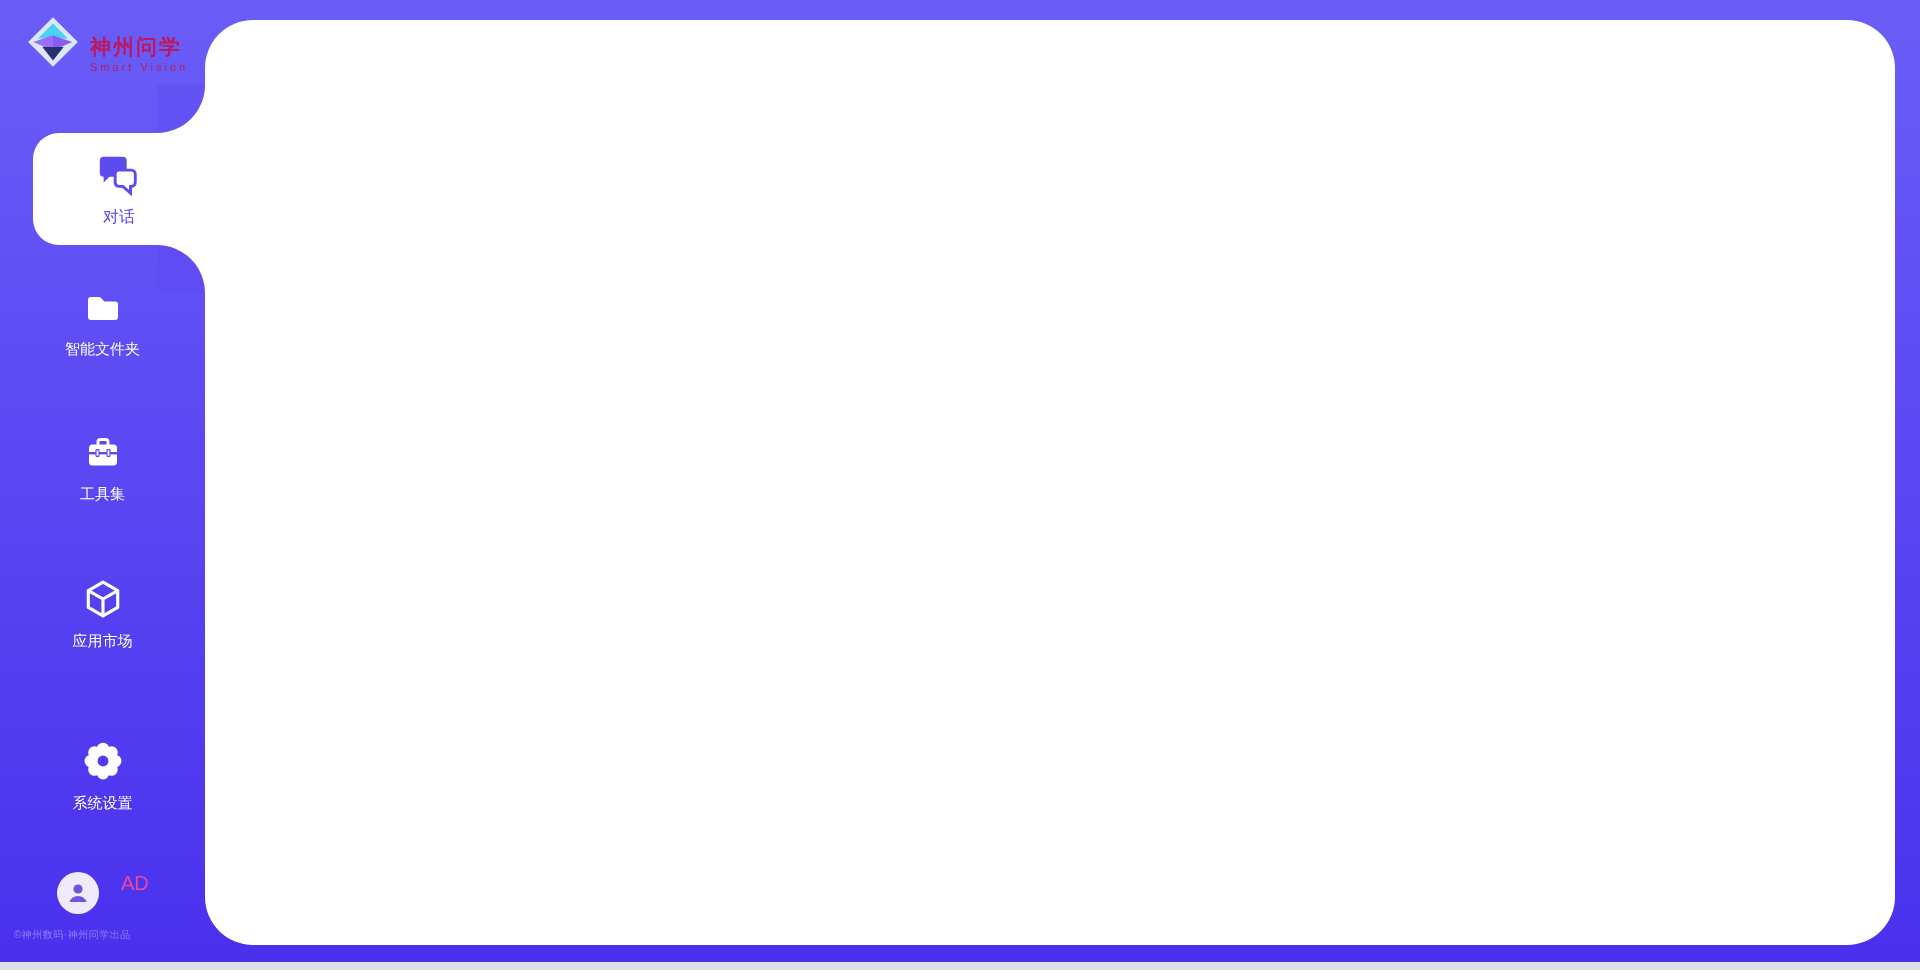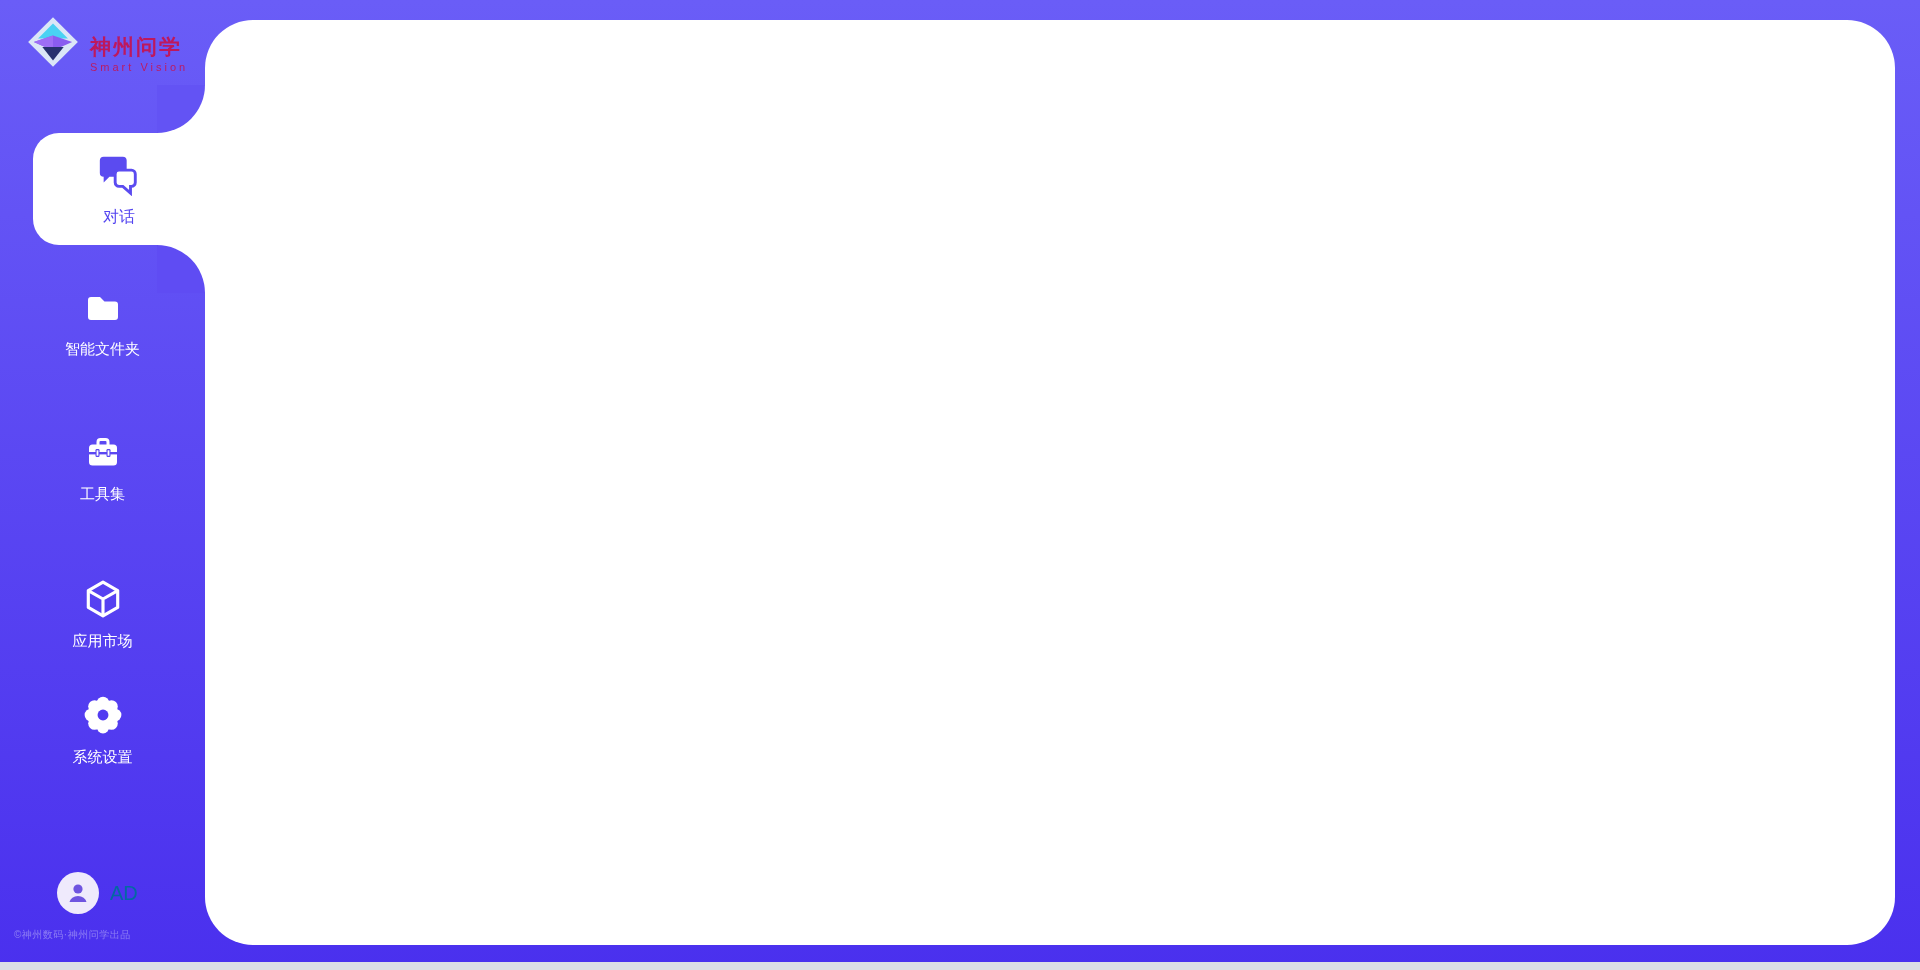"系统设置" .nav-settings { top: 694px -> 740px }
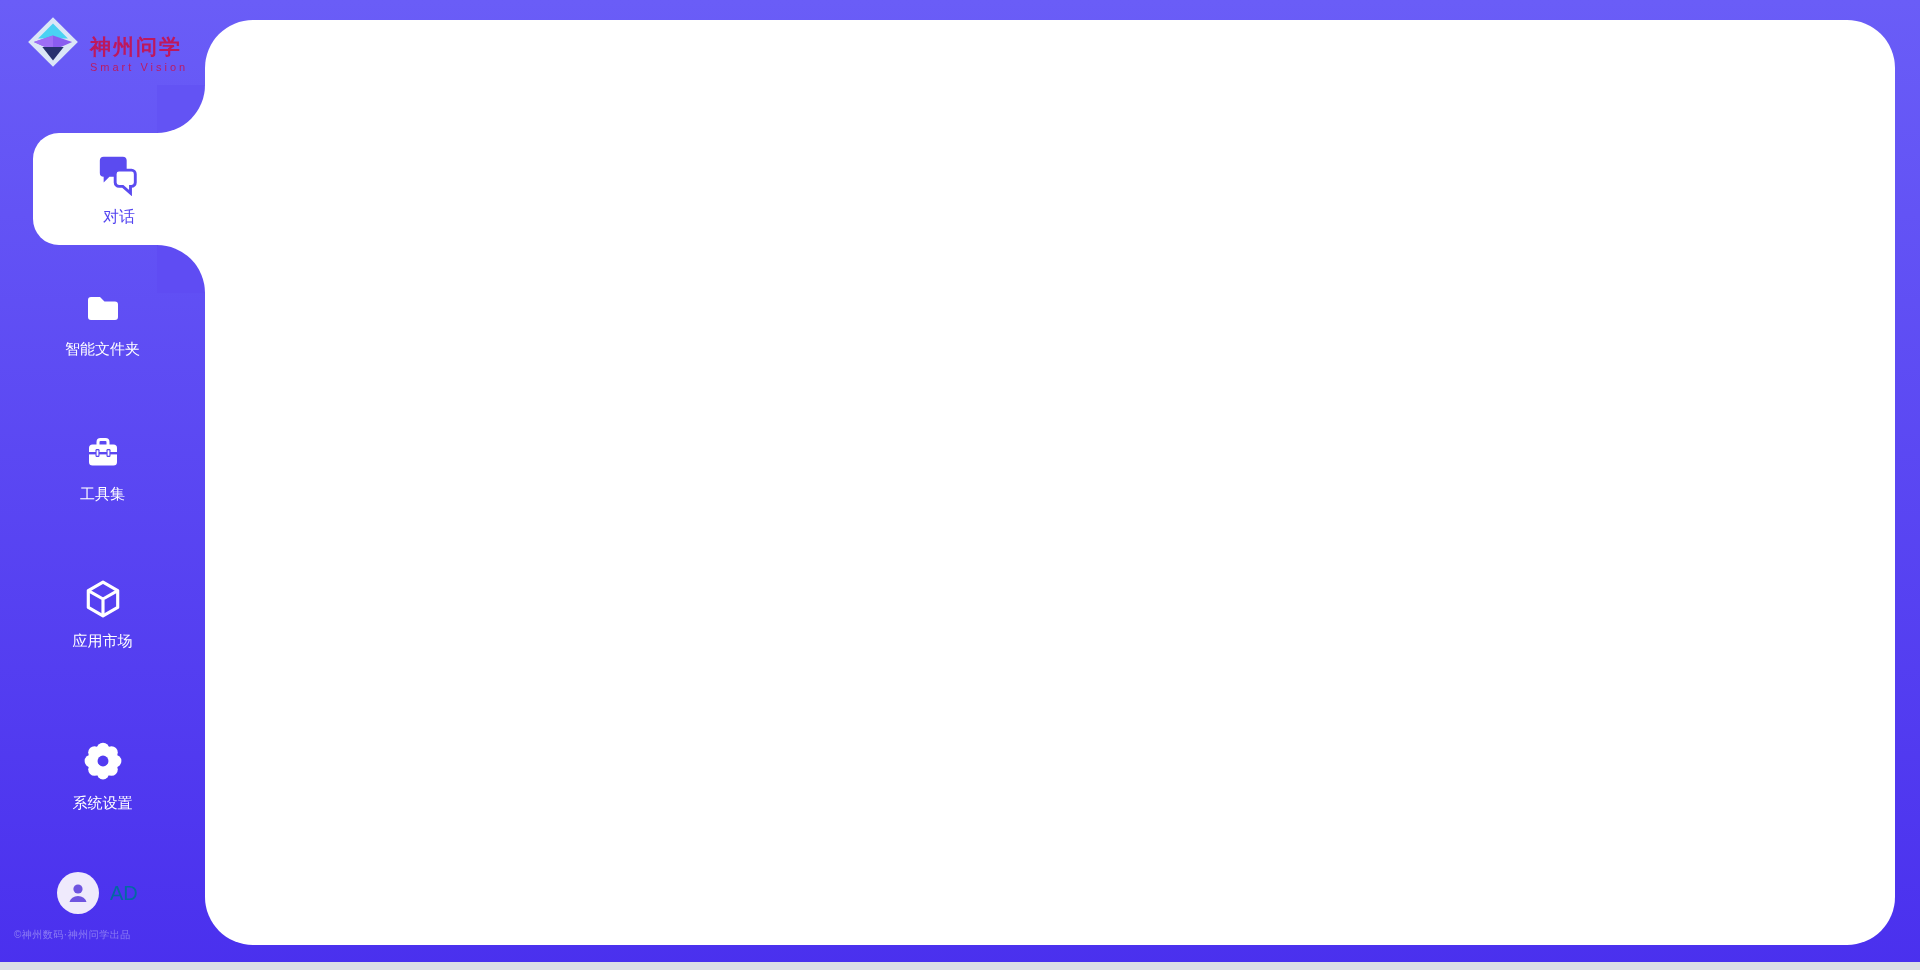"AD" .user-row { align-items: center -> none; color: #0369a1 -> #ec4899; gap: 11px -> 22px }
